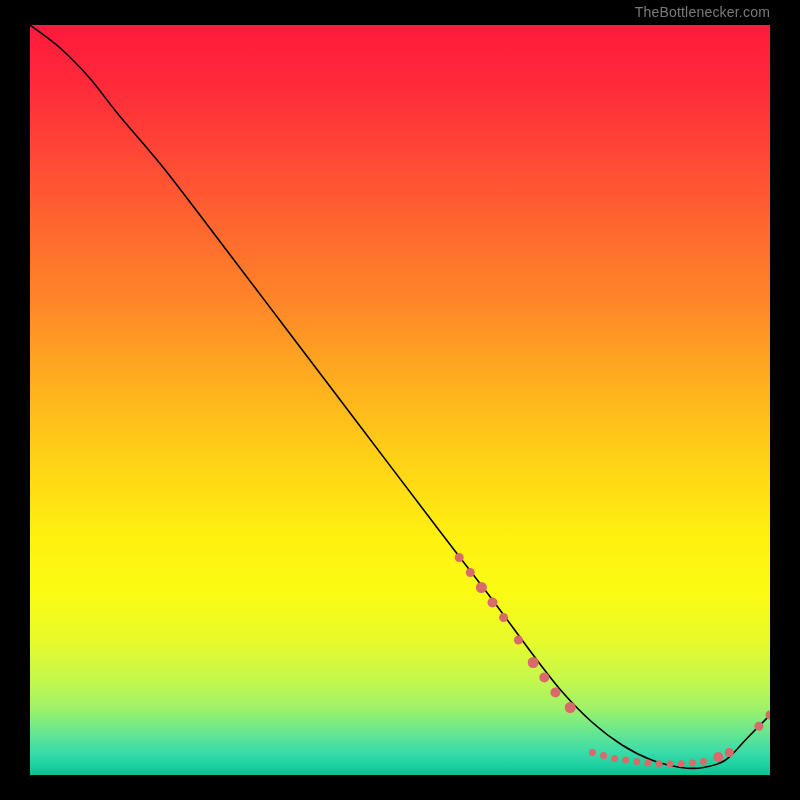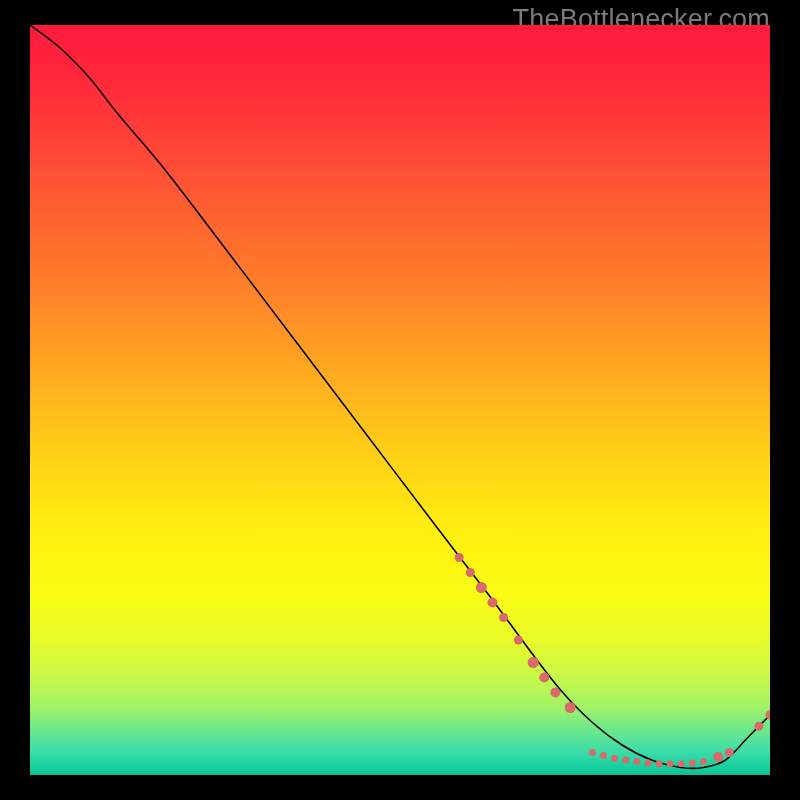"TheBottlenecker.com" .credit { font-size: 27px -> 14px }
